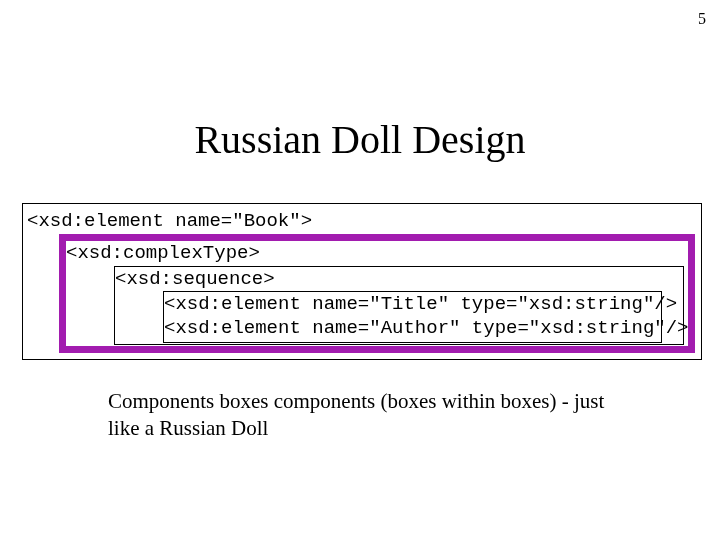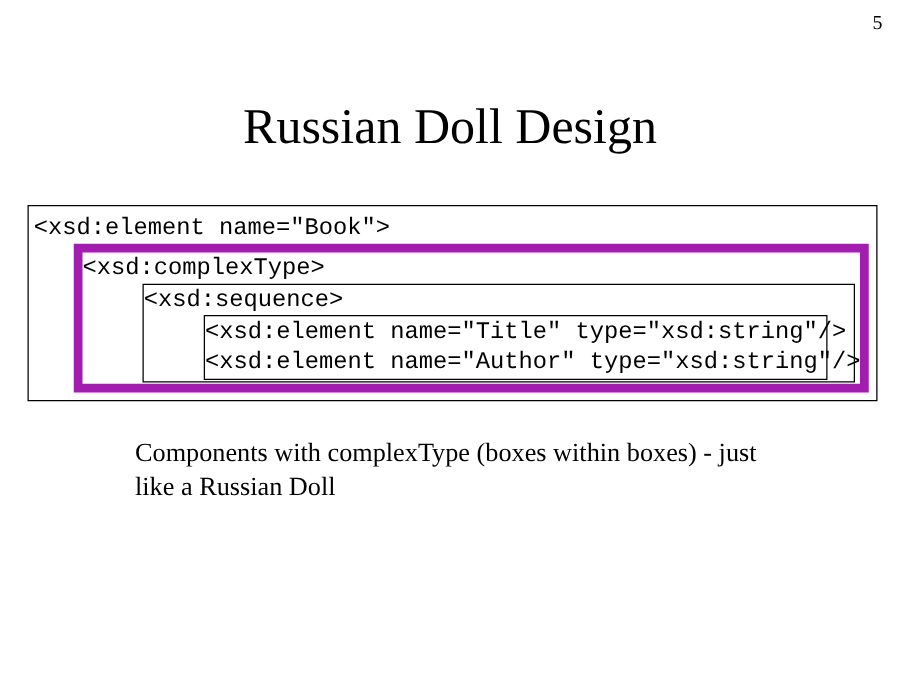"Russian Doll Design" .title { margin-top: 77px -> 116px }
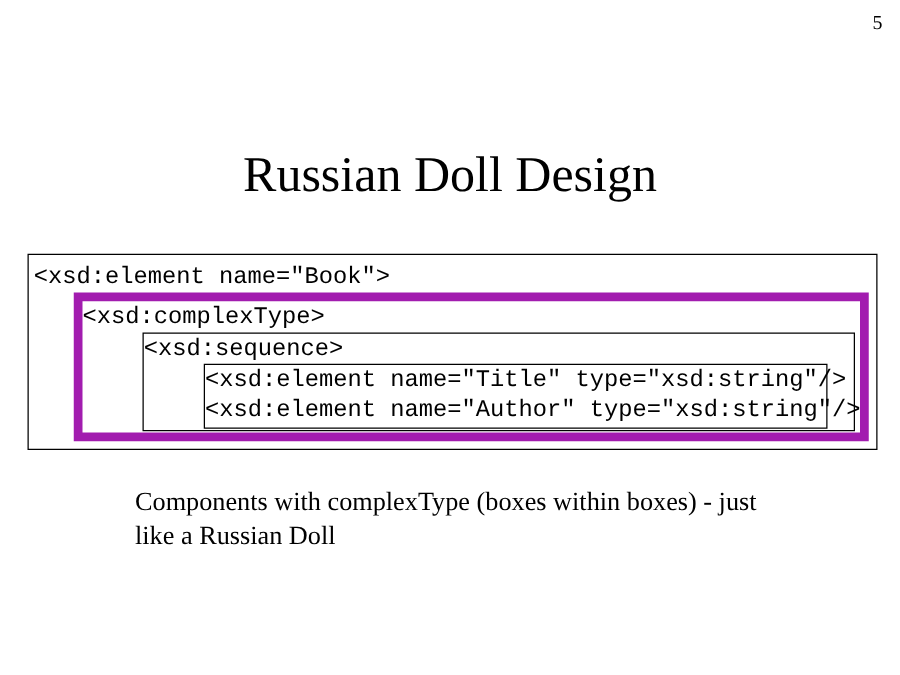"Components with complexType (boxes" div.caption { text: with complexType -> boxes components }
